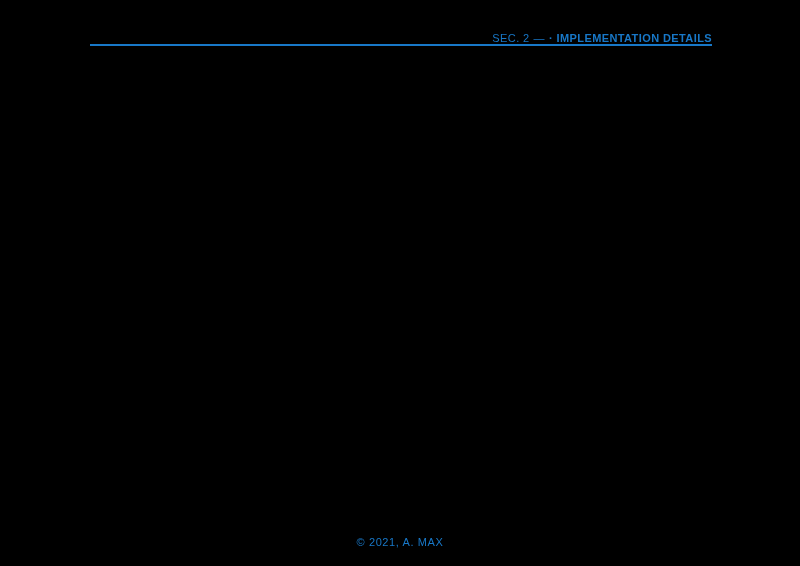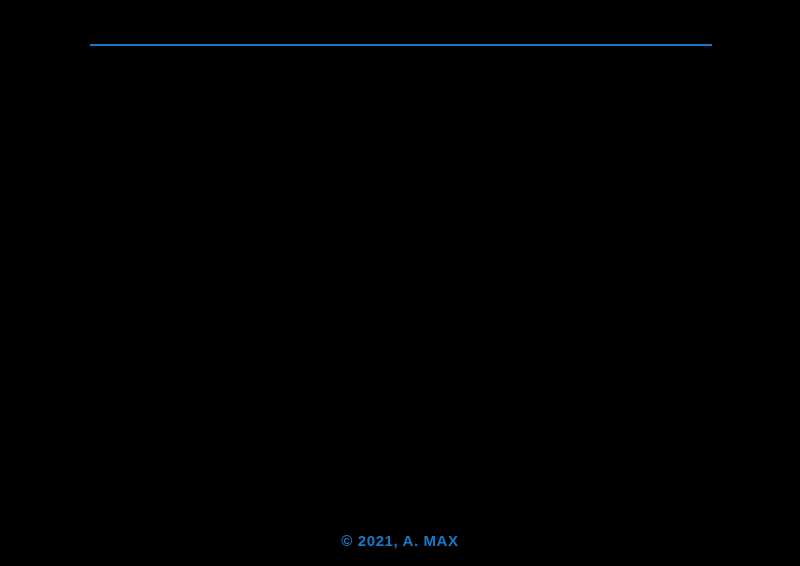"SEC. 2 — · IMPLEMENTATION" div.header-bar { html: none -> <div> <a><span>SEC. 2</span><span>—</span><span>· IMPLEMENTATION DETAILS</span></a> </div> }
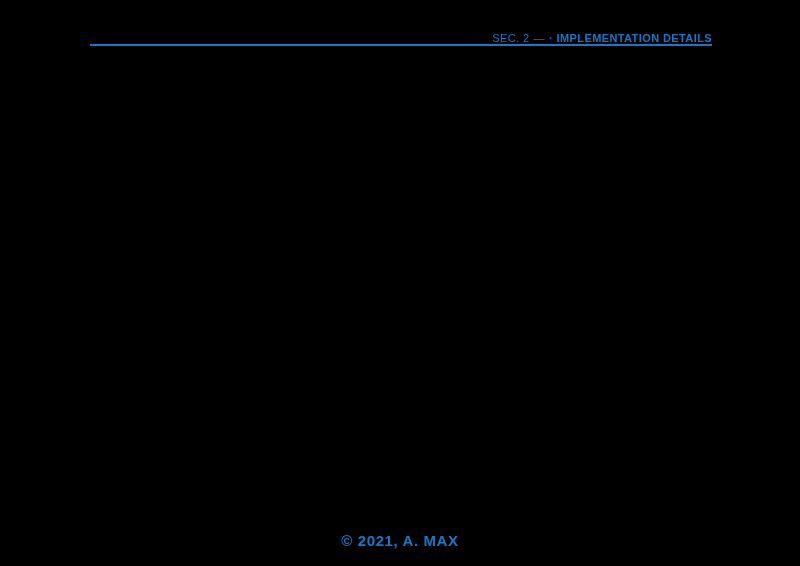"© 2021, A. MAX" .footer-text { font-size: 15px -> 11px; font-weight: bold -> normal }
